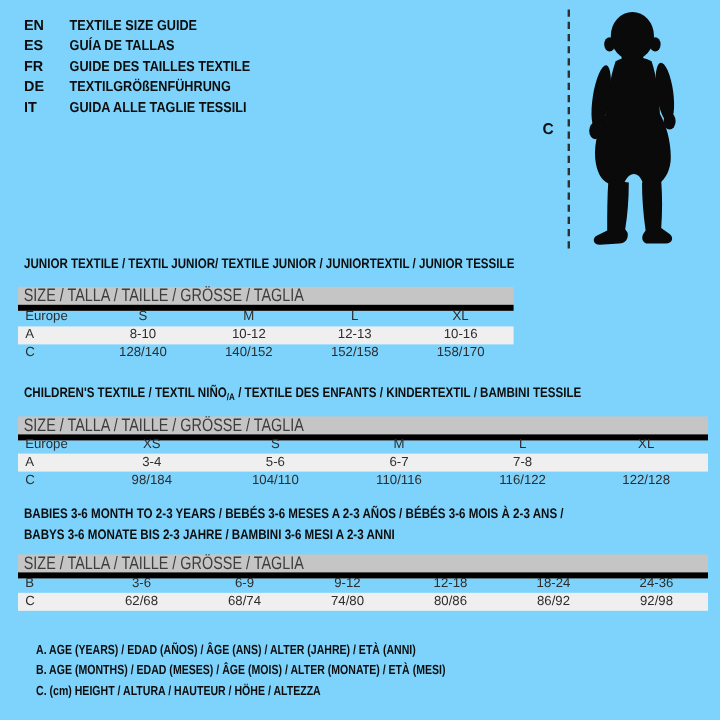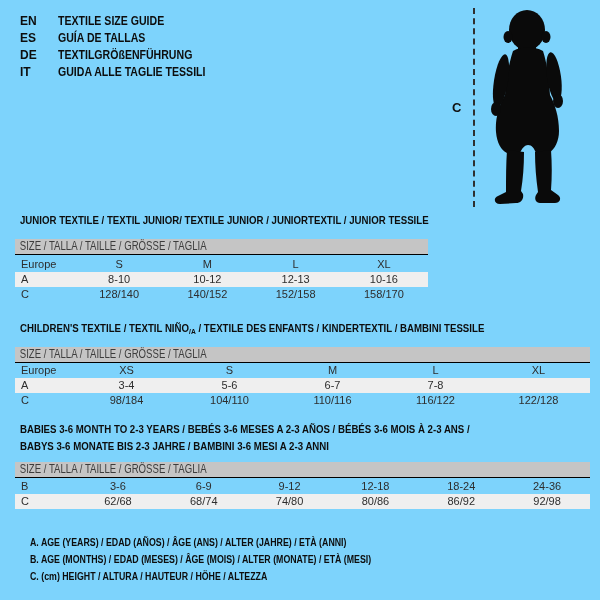"FR" div.lang-row { html: none -> <div> <span>FR</span> <span>GUIDE DES TAILLES TEXTILE</span> </div> }
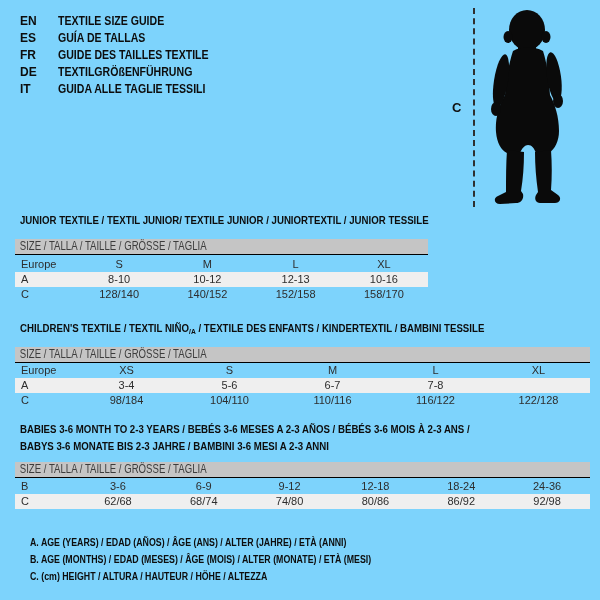"SIZE / TALLA / TAILLE" .size-bar { border-bottom: 1px solid #000000 -> 5px solid #000000; font-size: 12px -> 15px }
